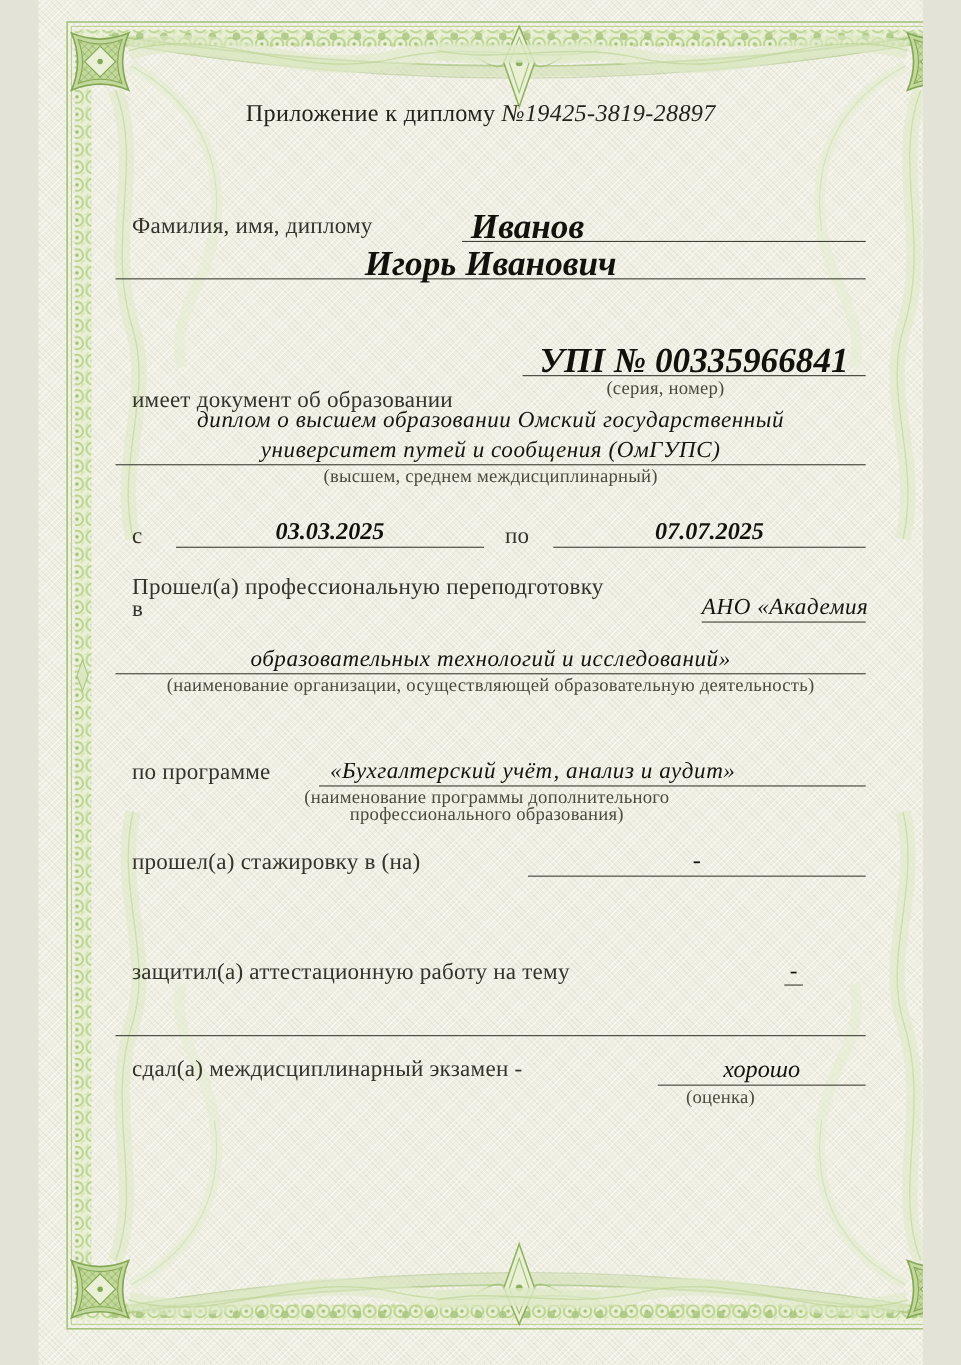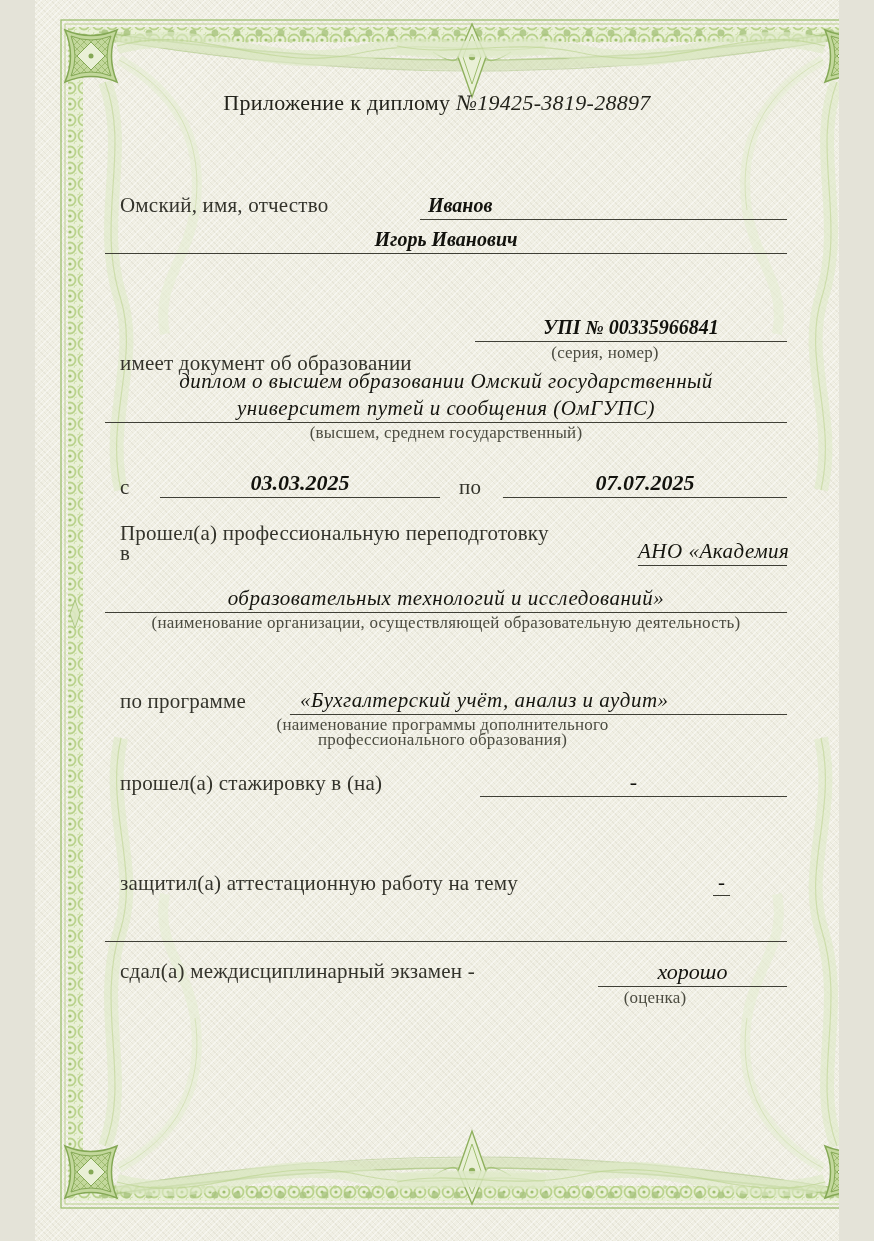"Омский, имя, отчество" div.abs { text: Омский, имя, отчество -> Фамилия, имя, диплому }
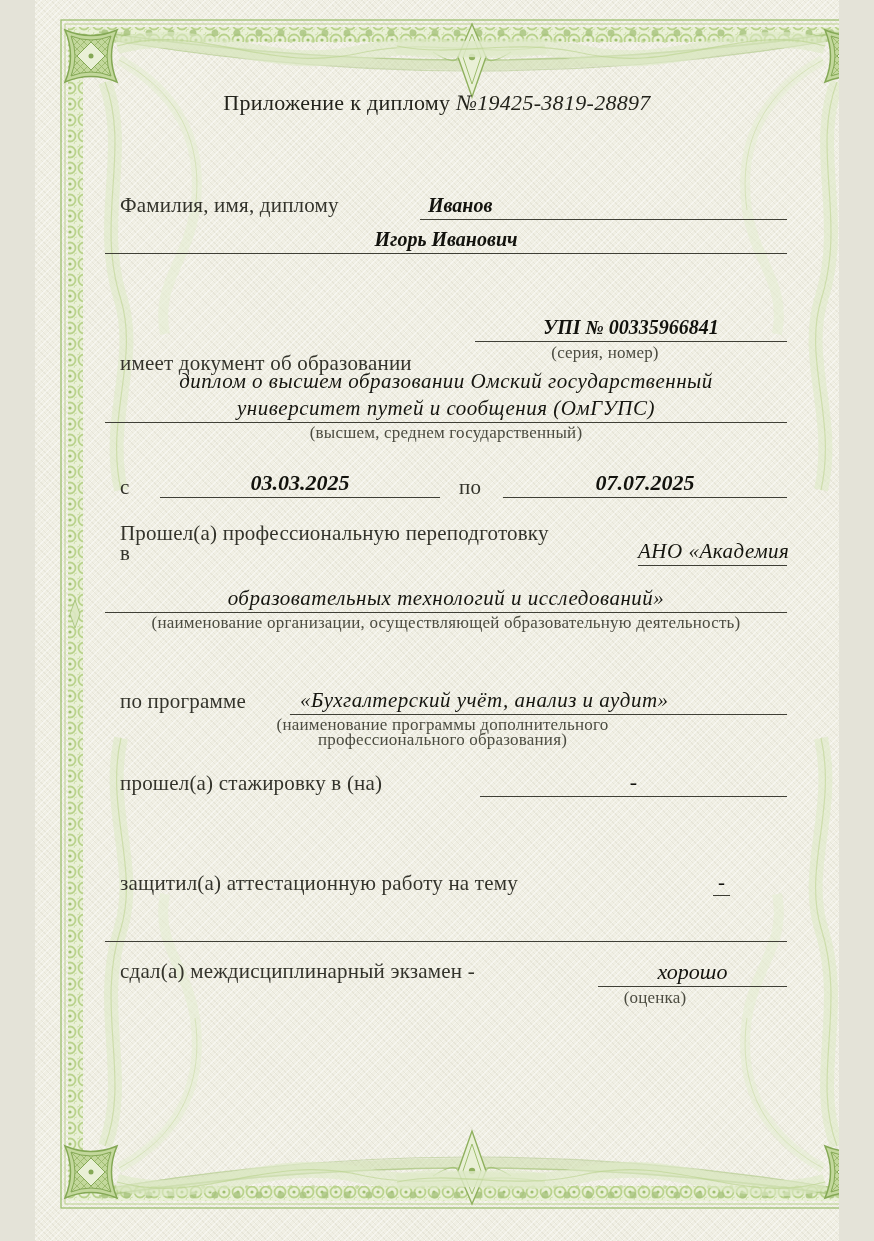"Иванов" .big { font-size: 20px -> 32px }
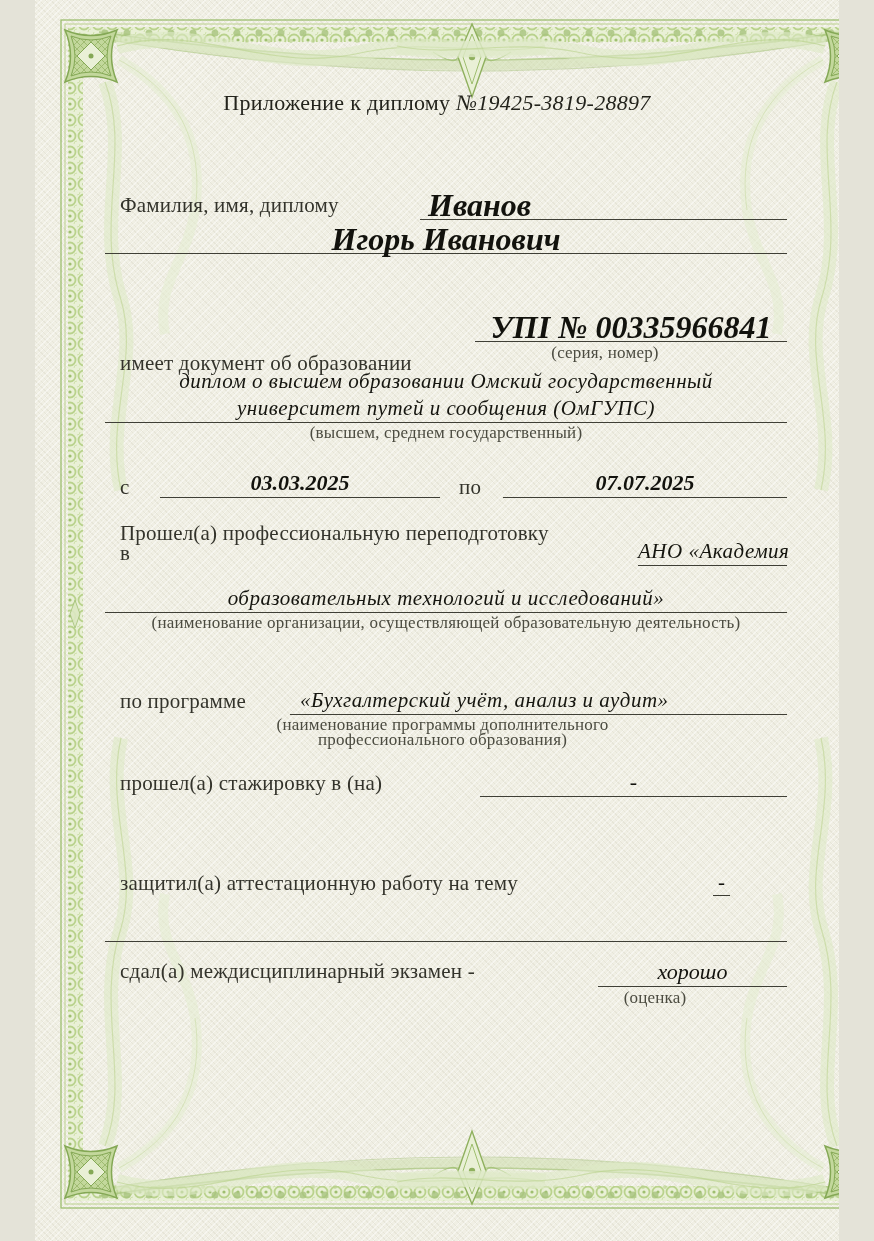"(высшем, среднем государственный)" div.abs { text: государственный -> междисциплинарный }
